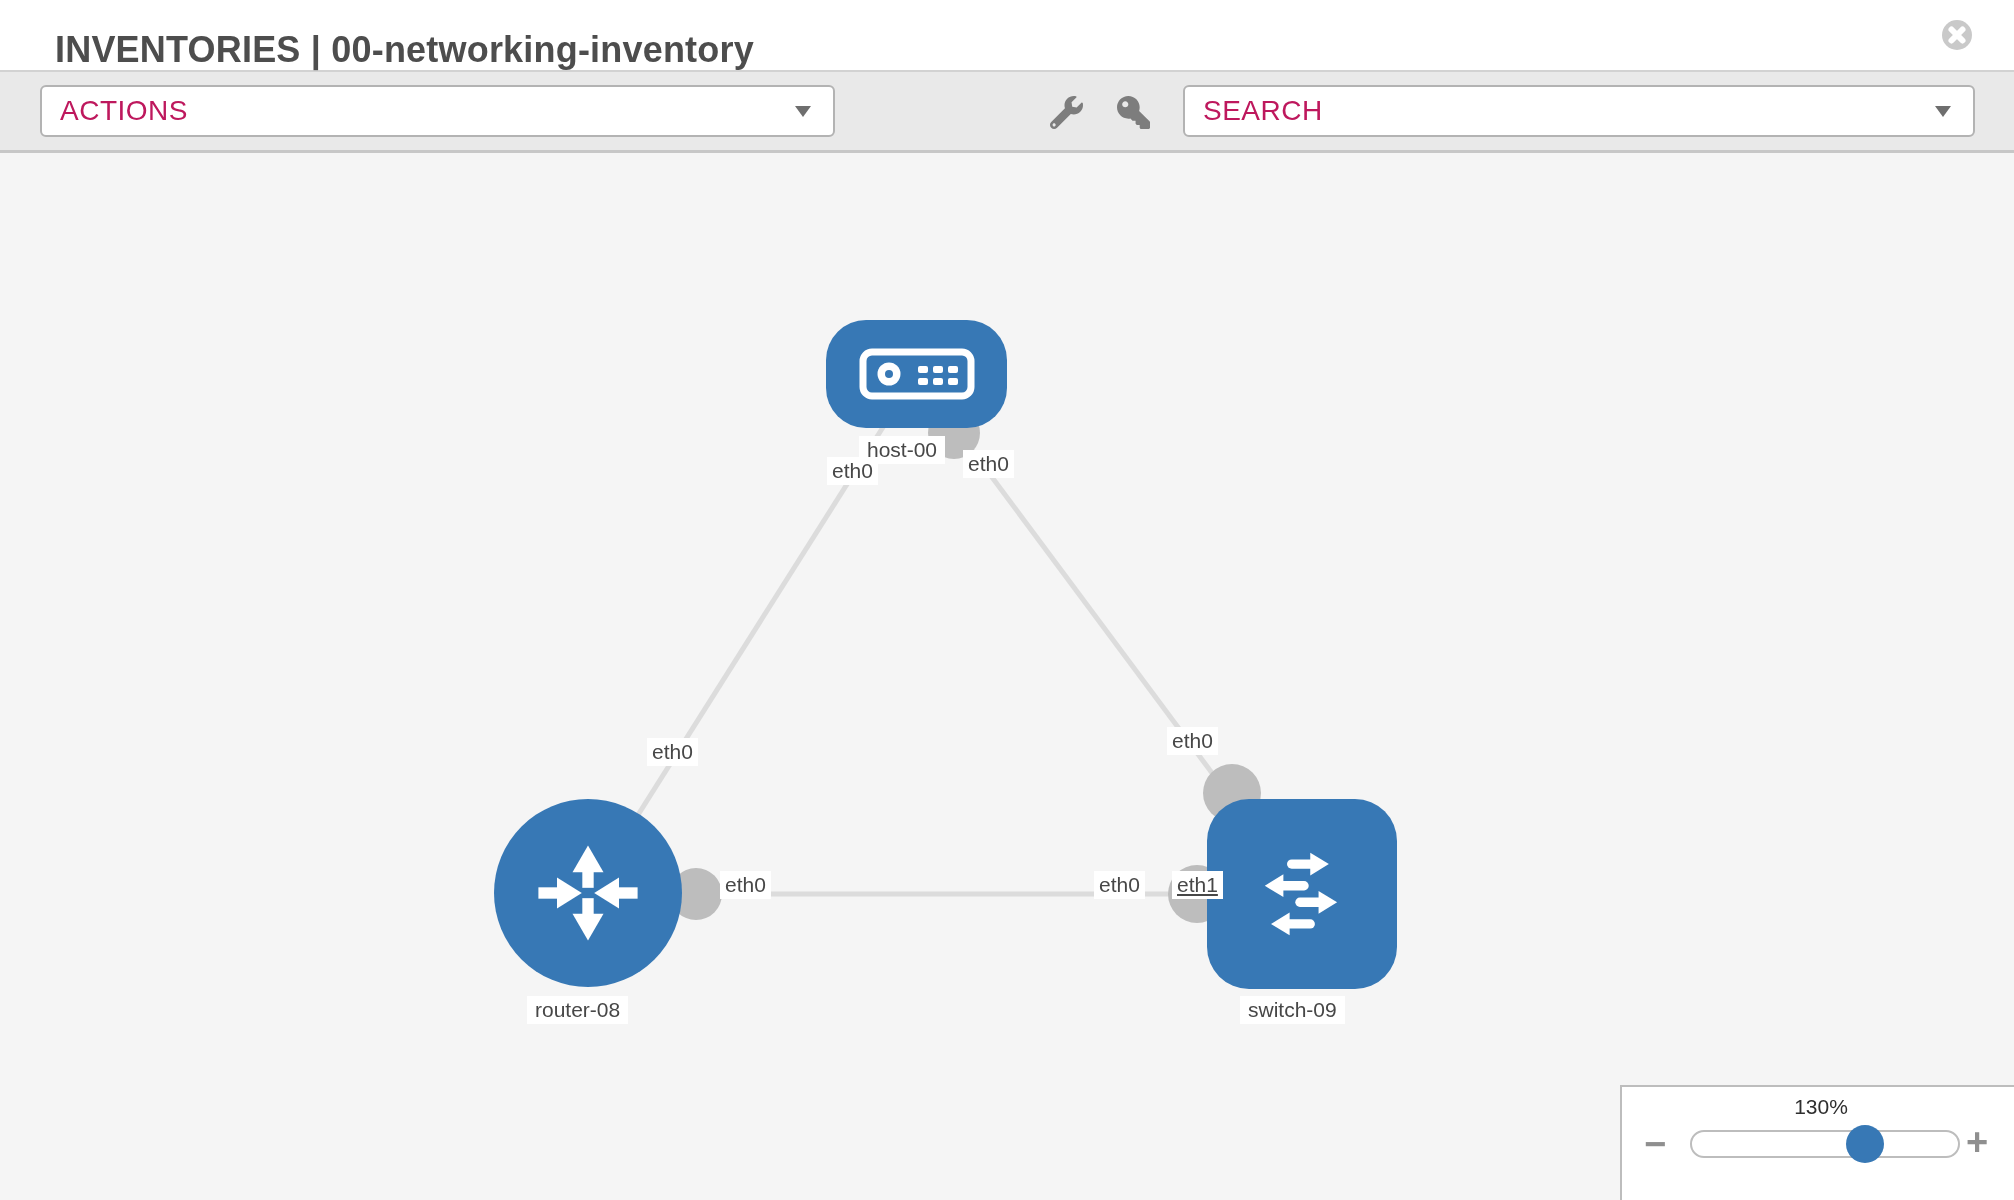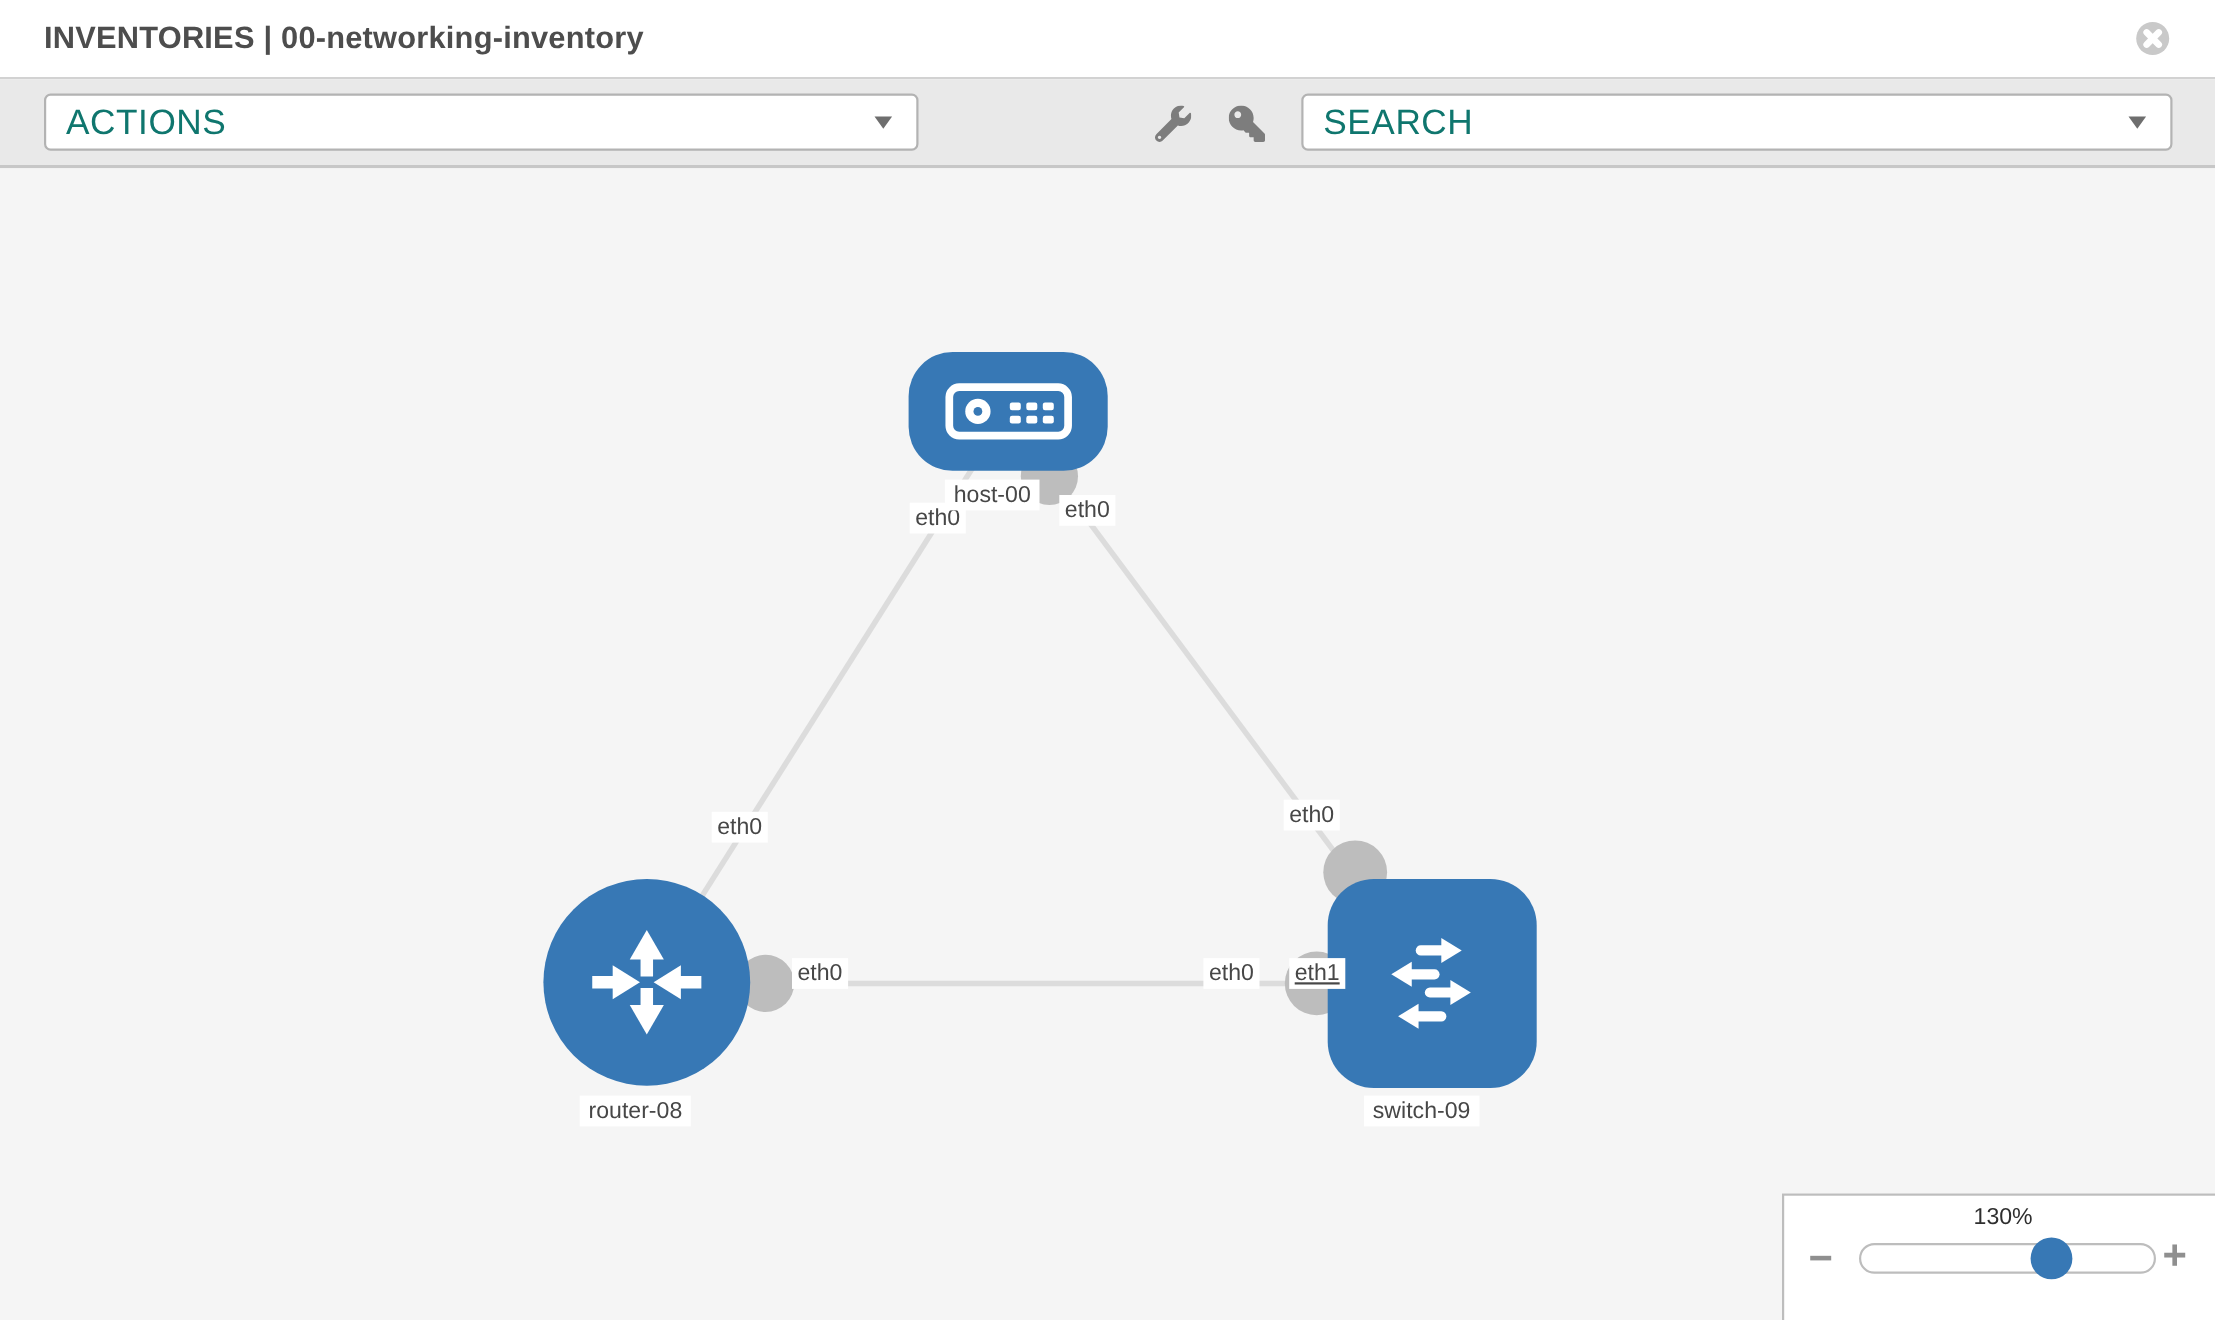"INVENTORIES | 00-networking-inventory" .title { font-size: 28px -> 36px; margin: 0 -> 15px }
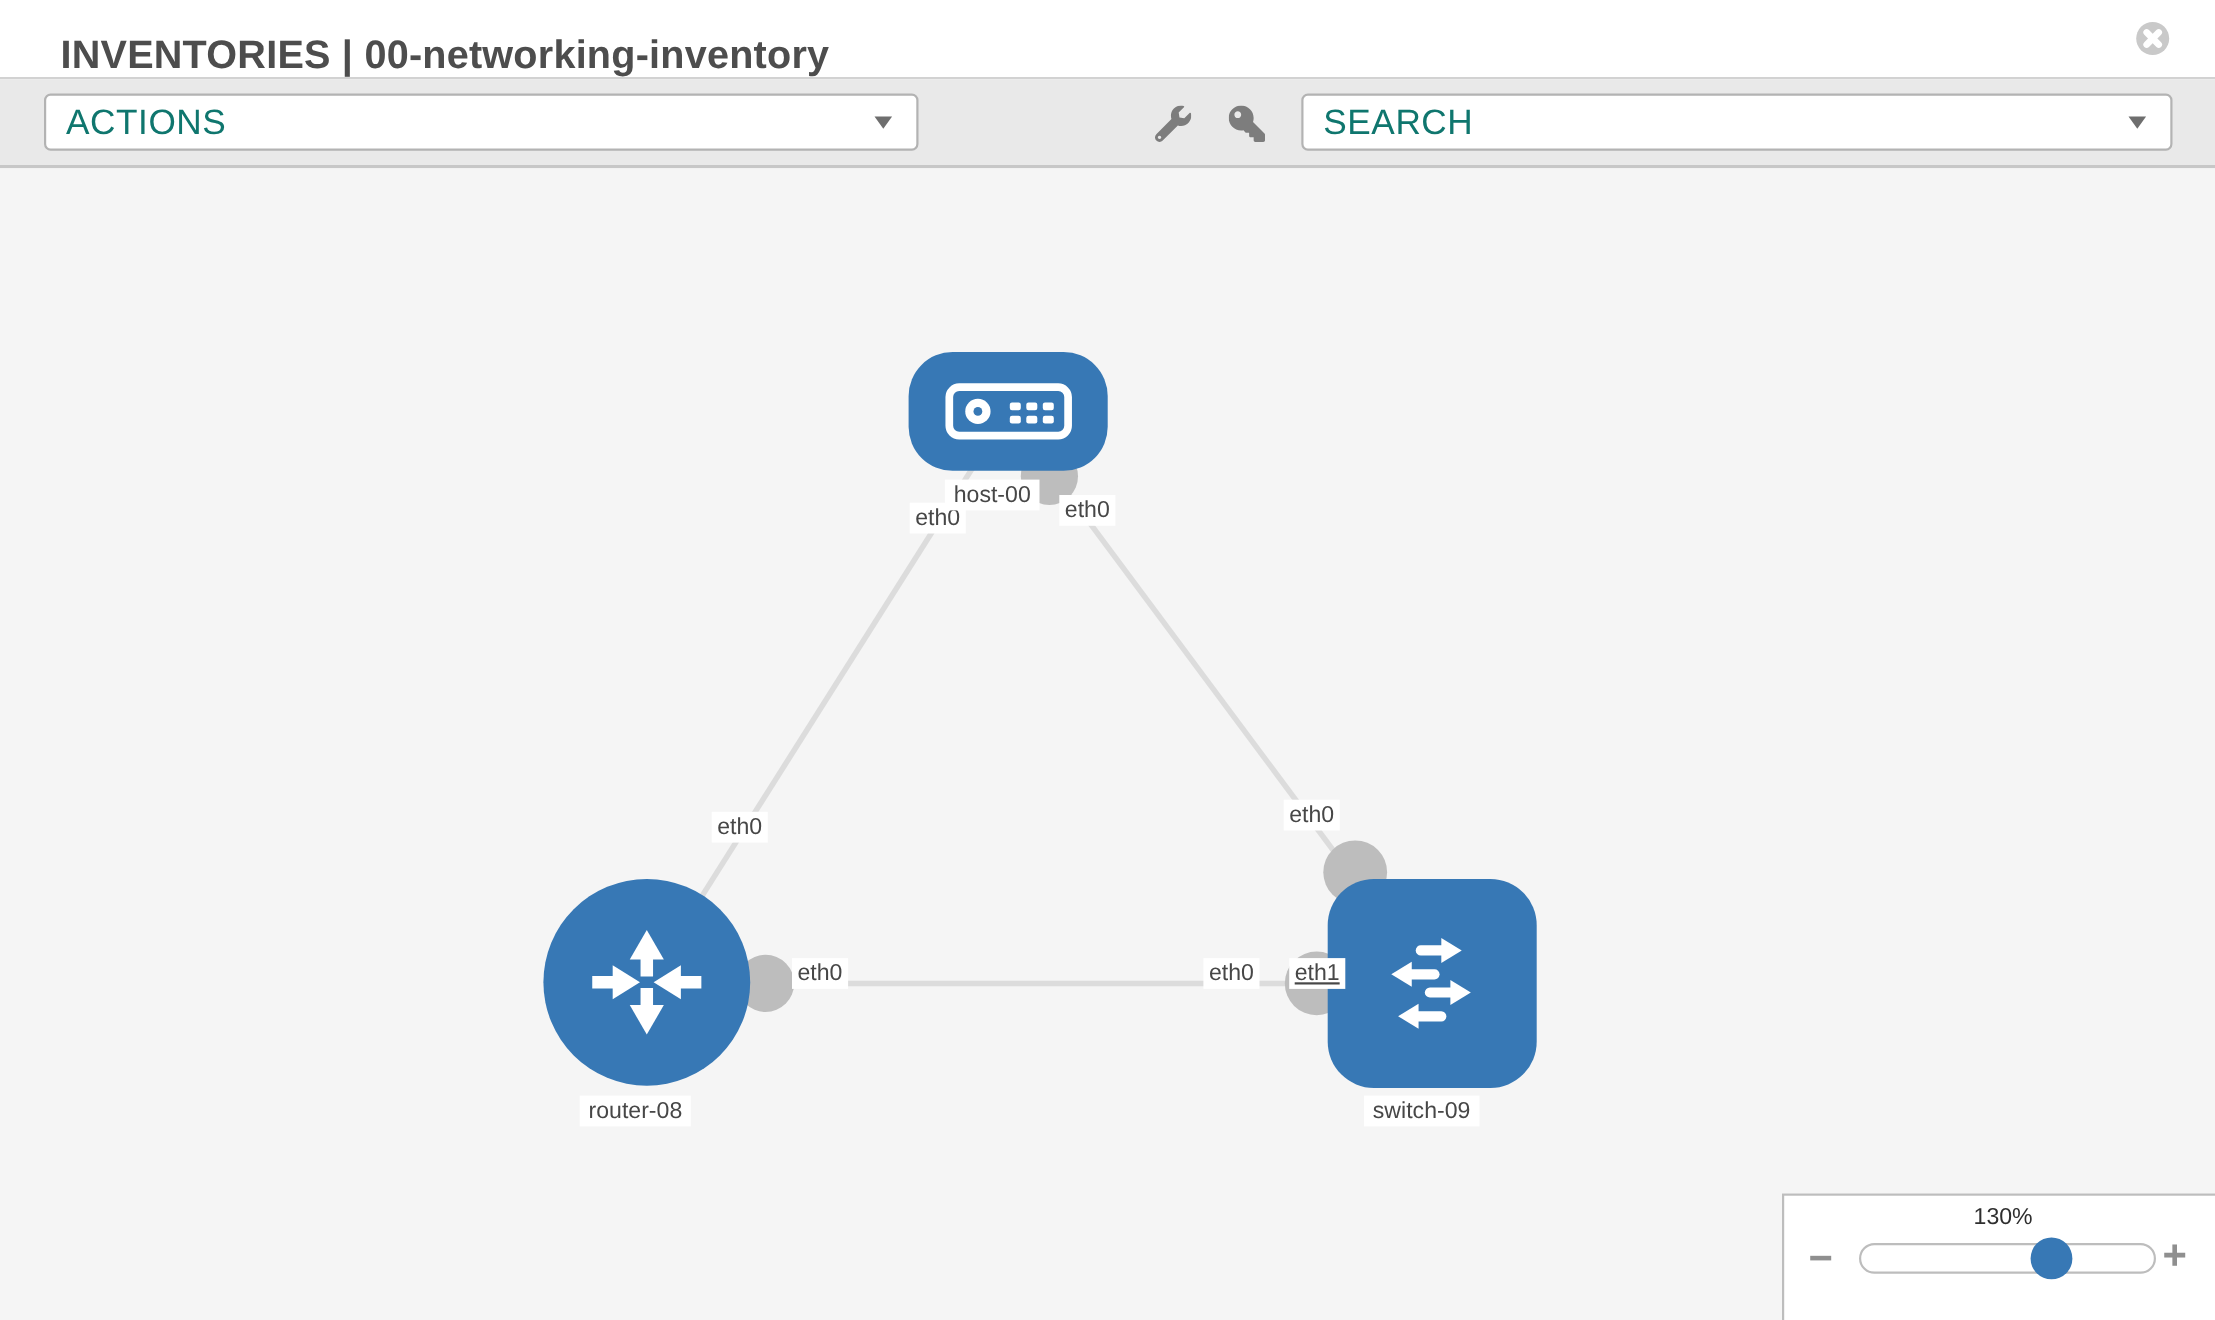"ACTIONS" .dd .dd-label { color: #0f766e -> #be185d; font-size: 32px -> 28px }
